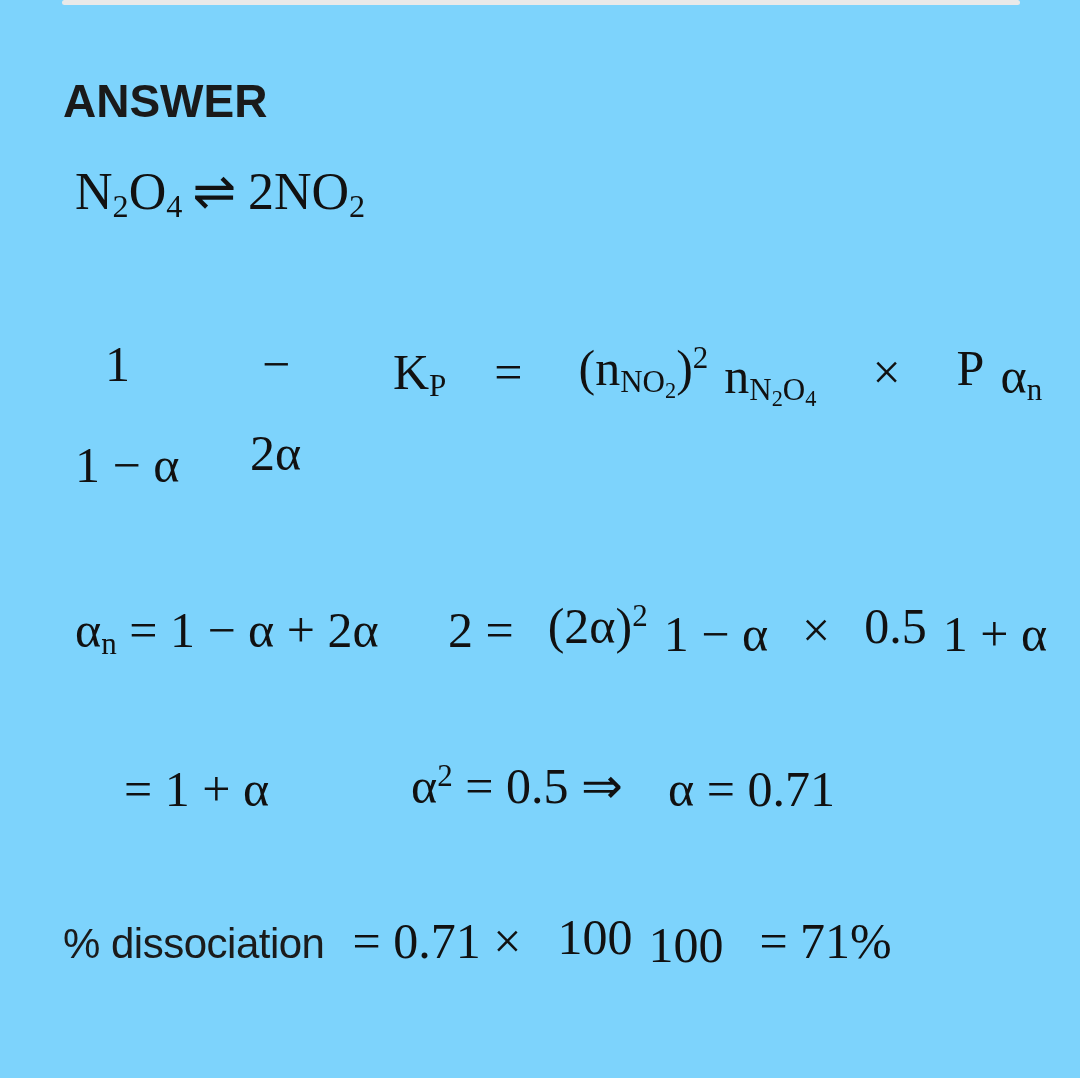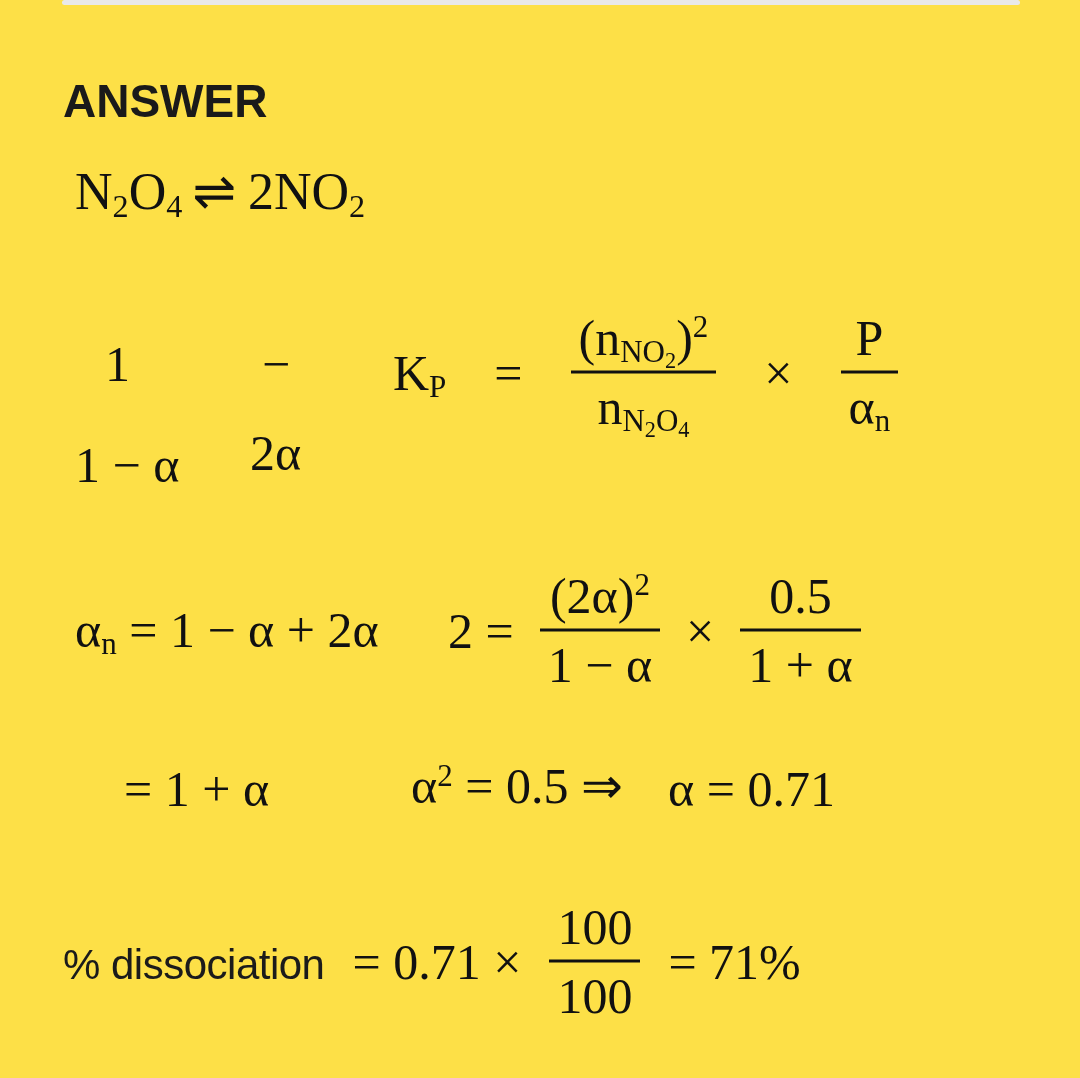"ANSWER" .page { background: #fde047 -> #7dd3fc }
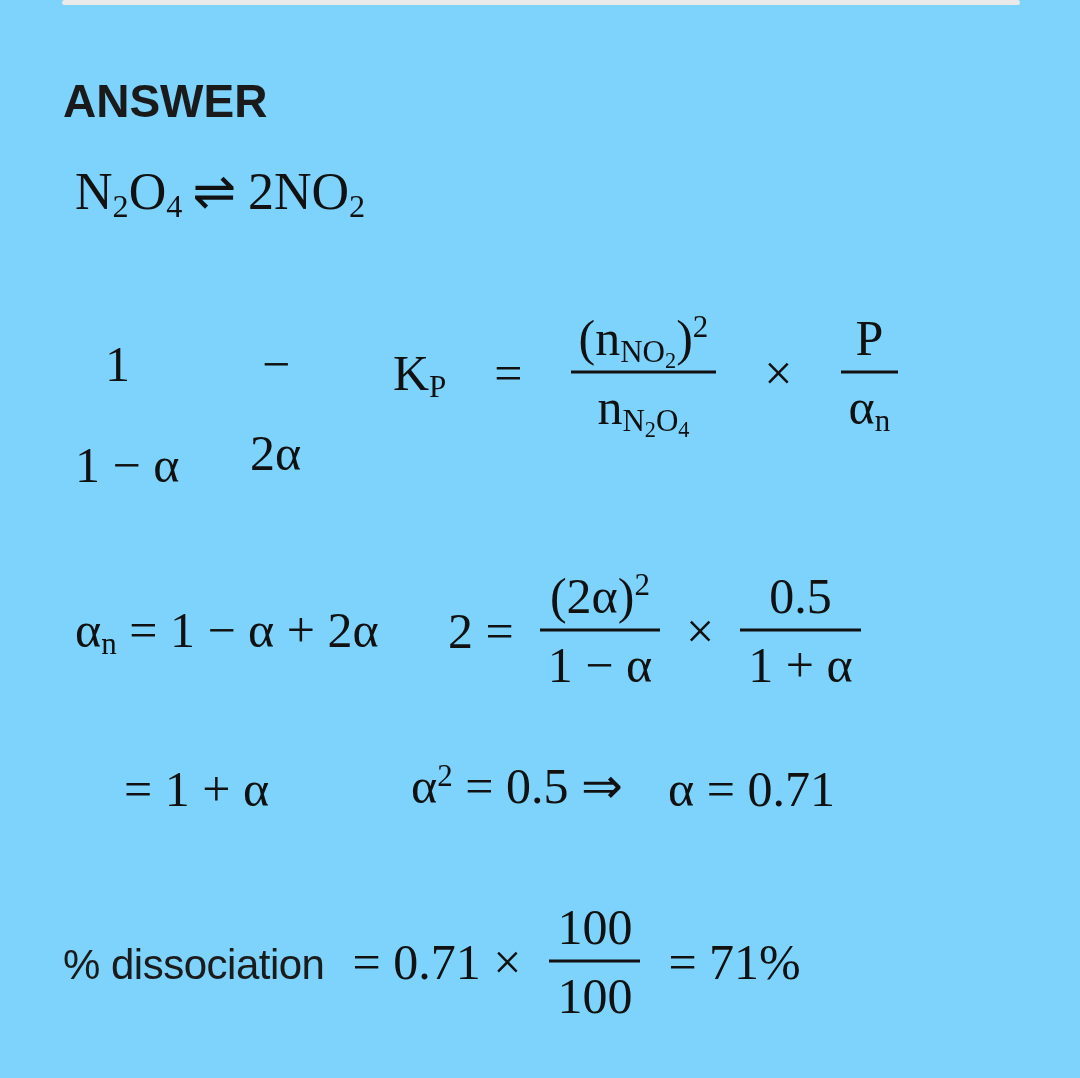"(nNO2)2" .frac { flex-direction: column -> row }
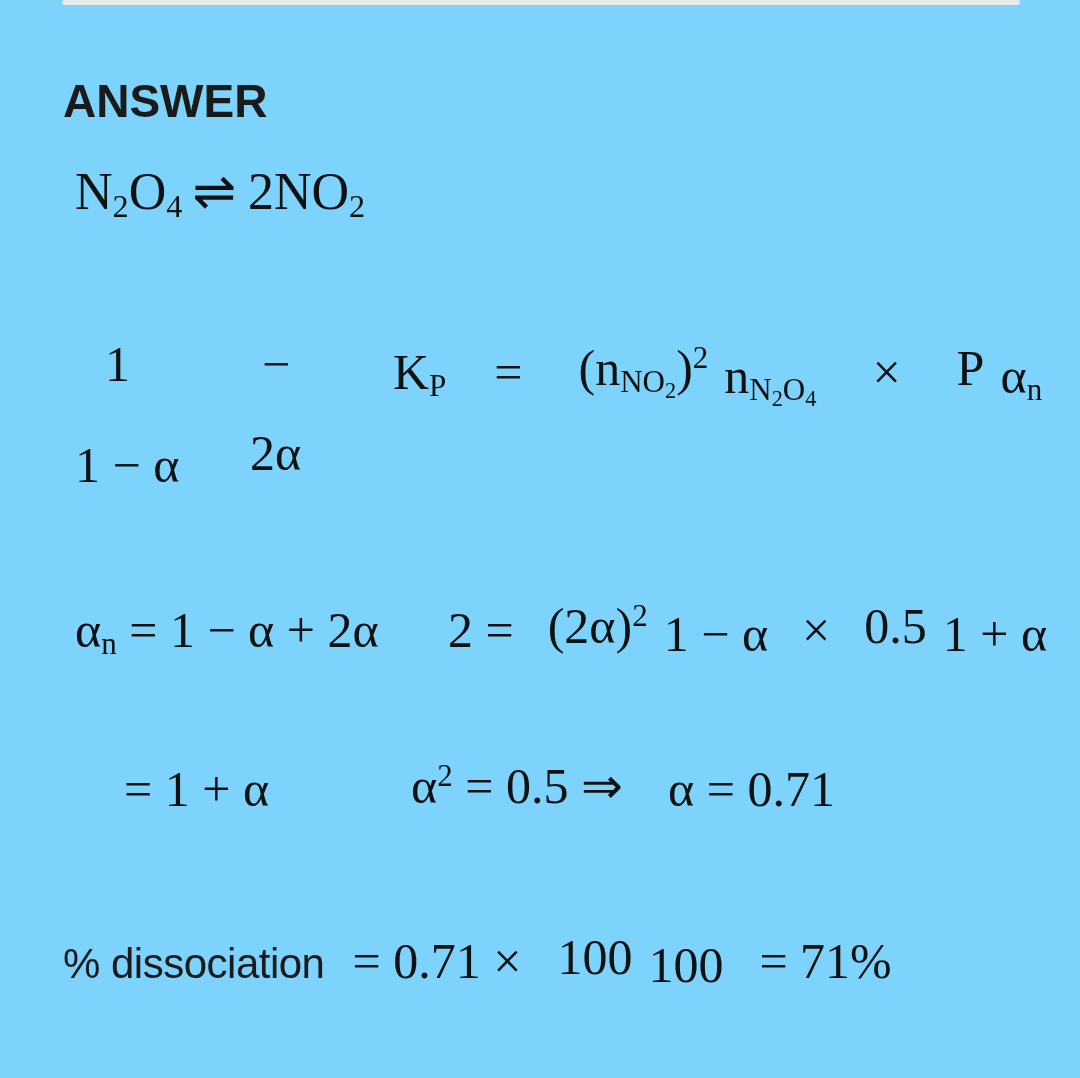"% dissociation" div.mrow { top: 961px -> 941px }
